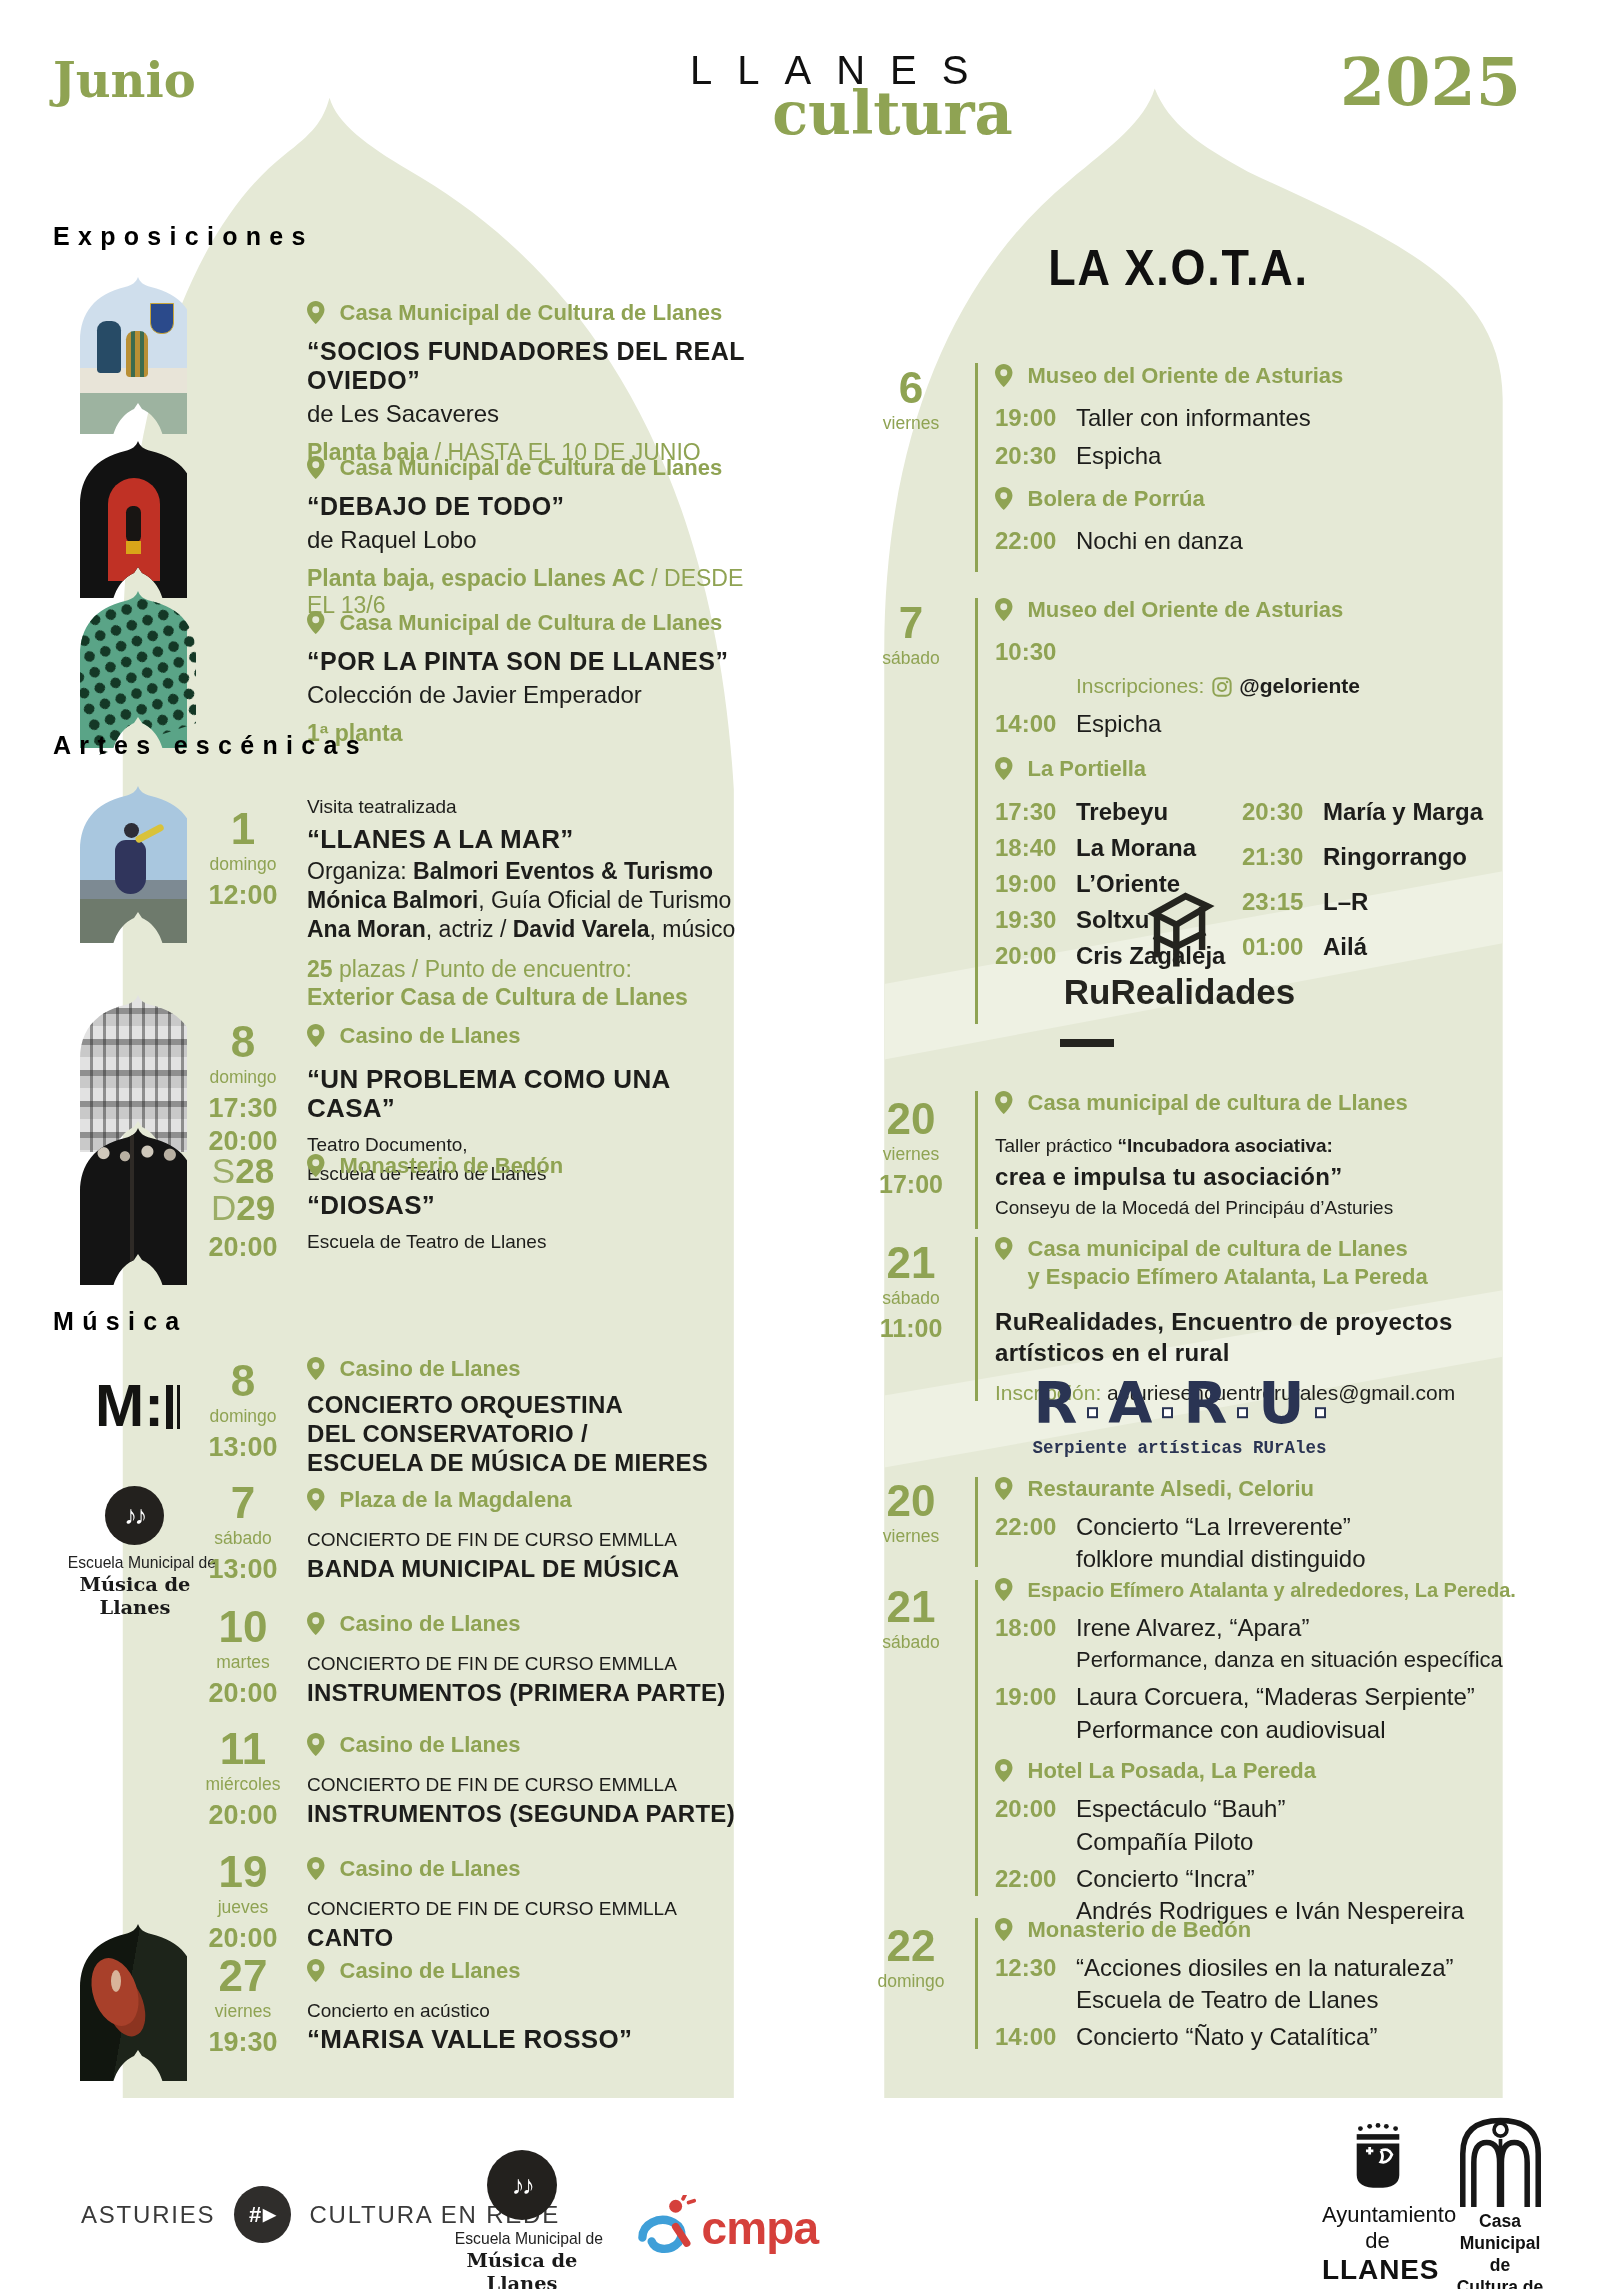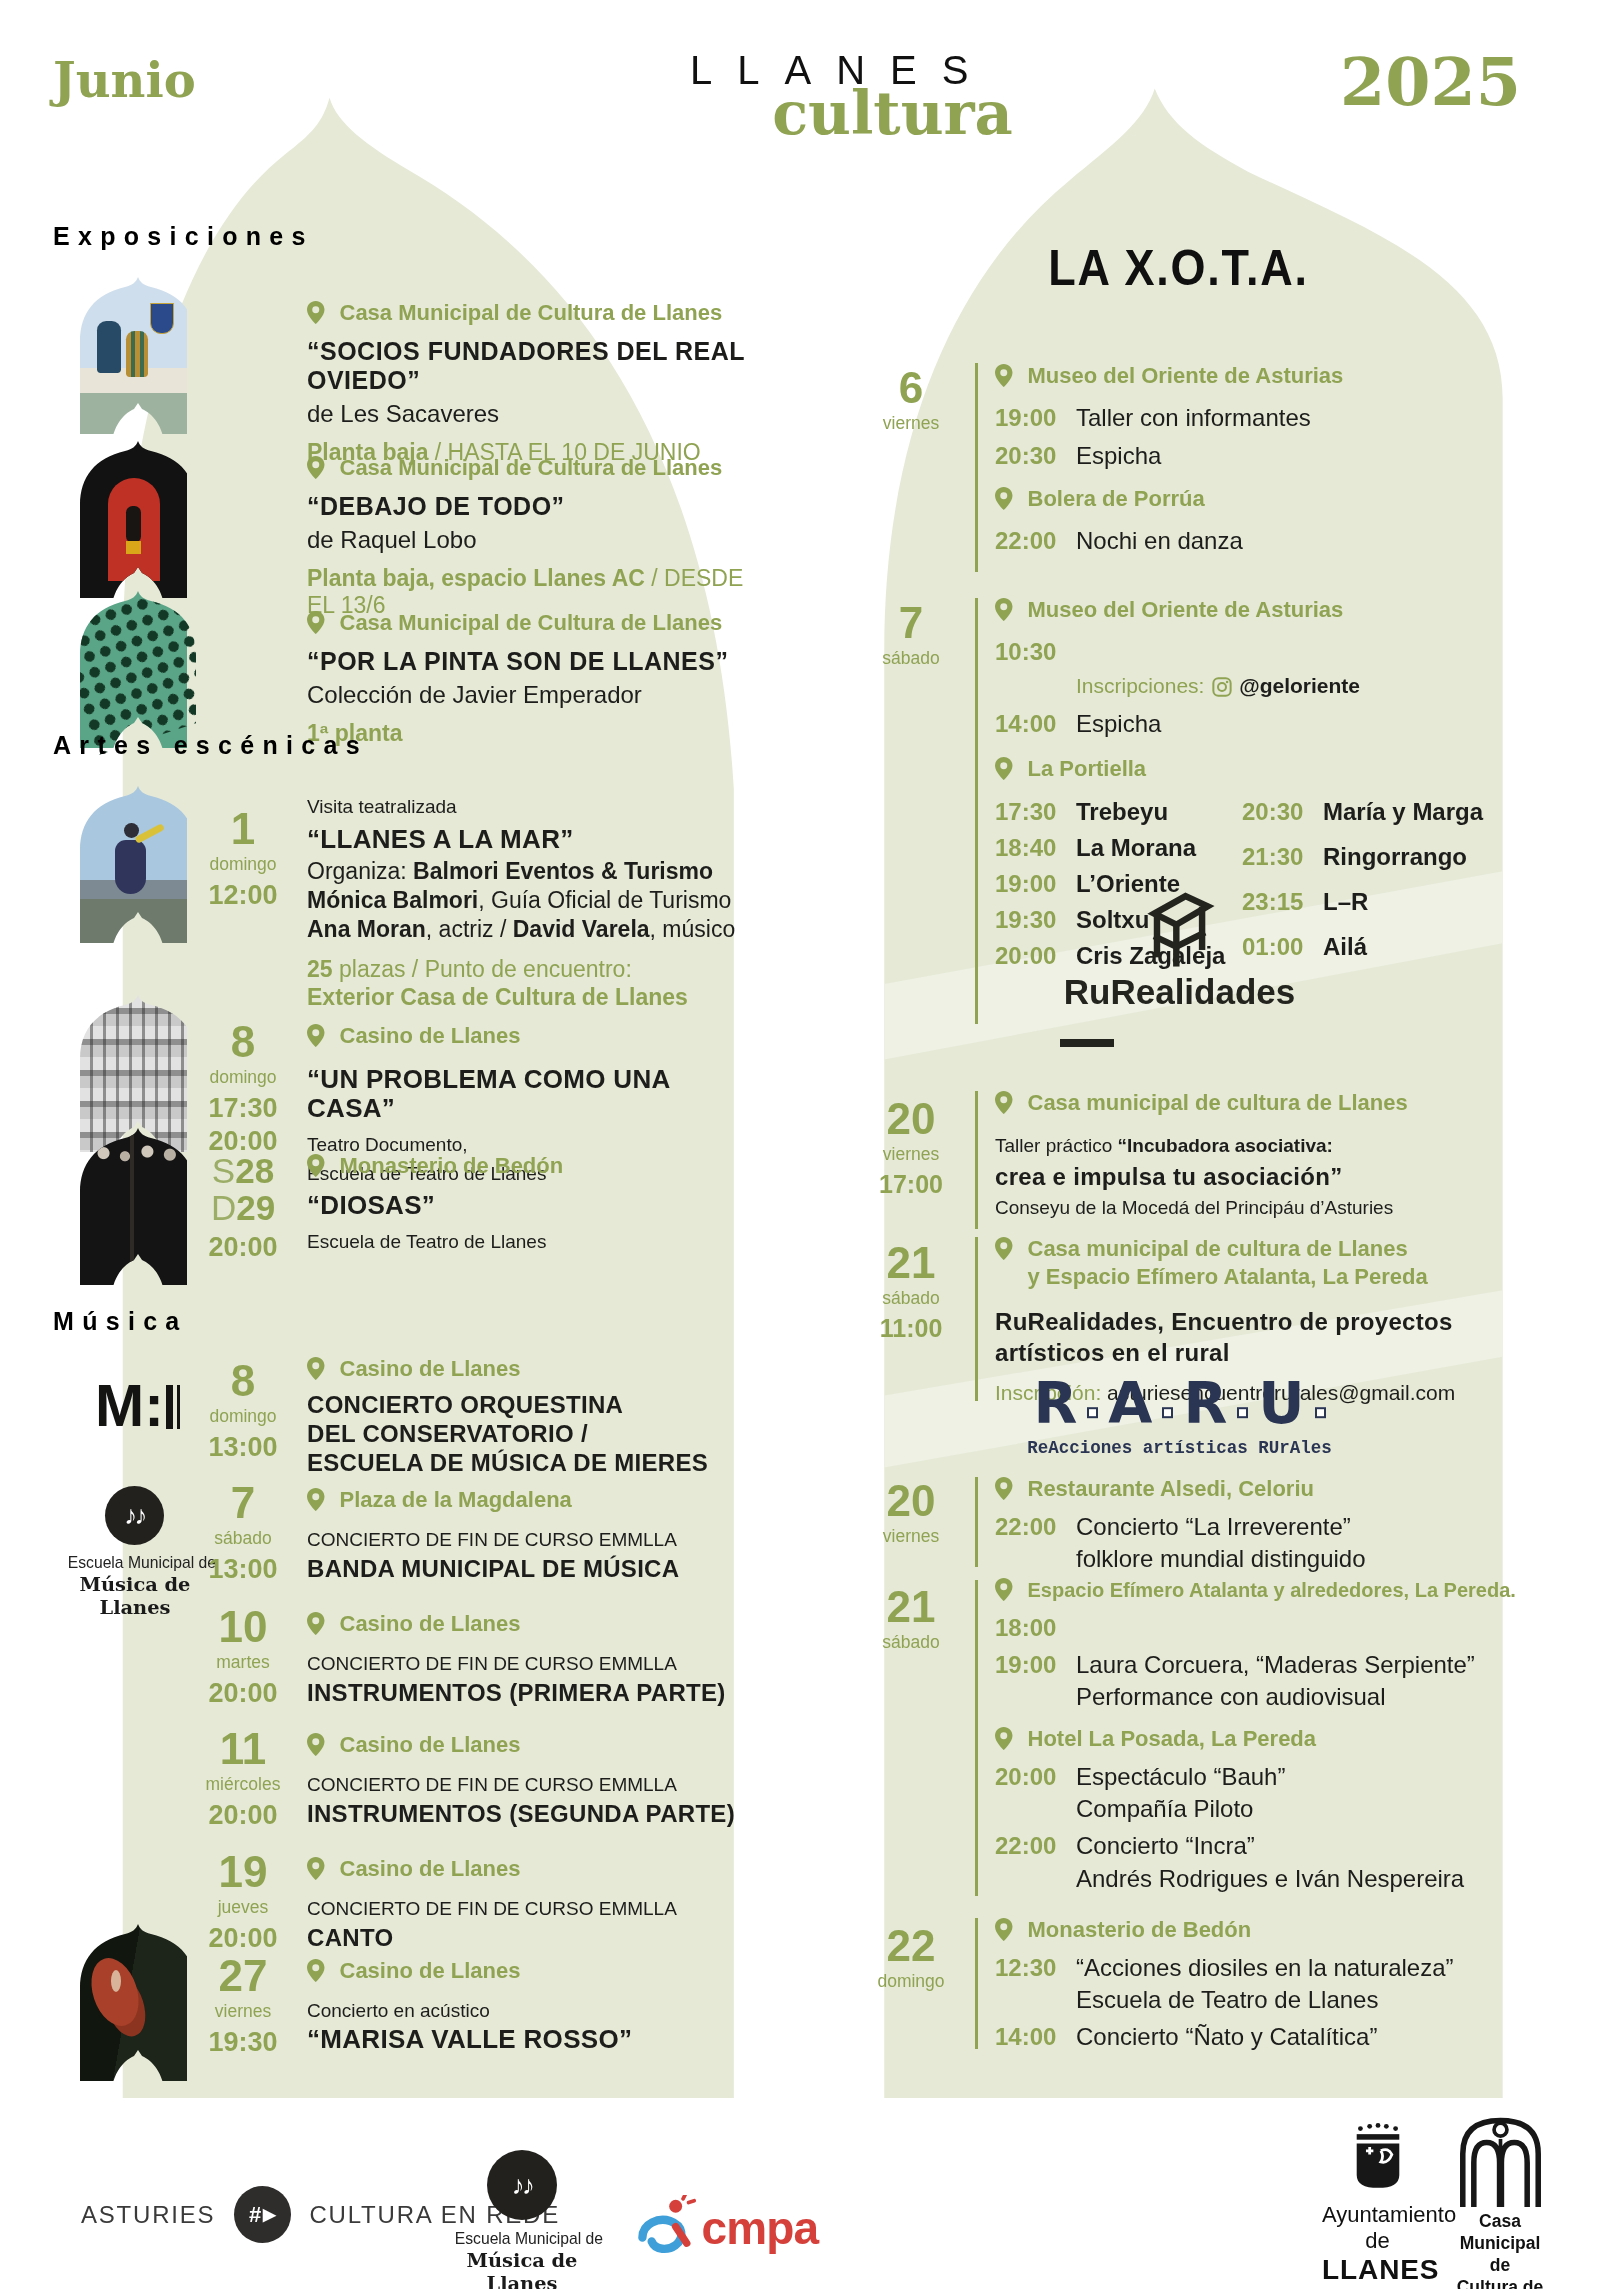"ReAcciones artísticas RUrAles" div.abs { text: ReAcciones -> Serpiente }
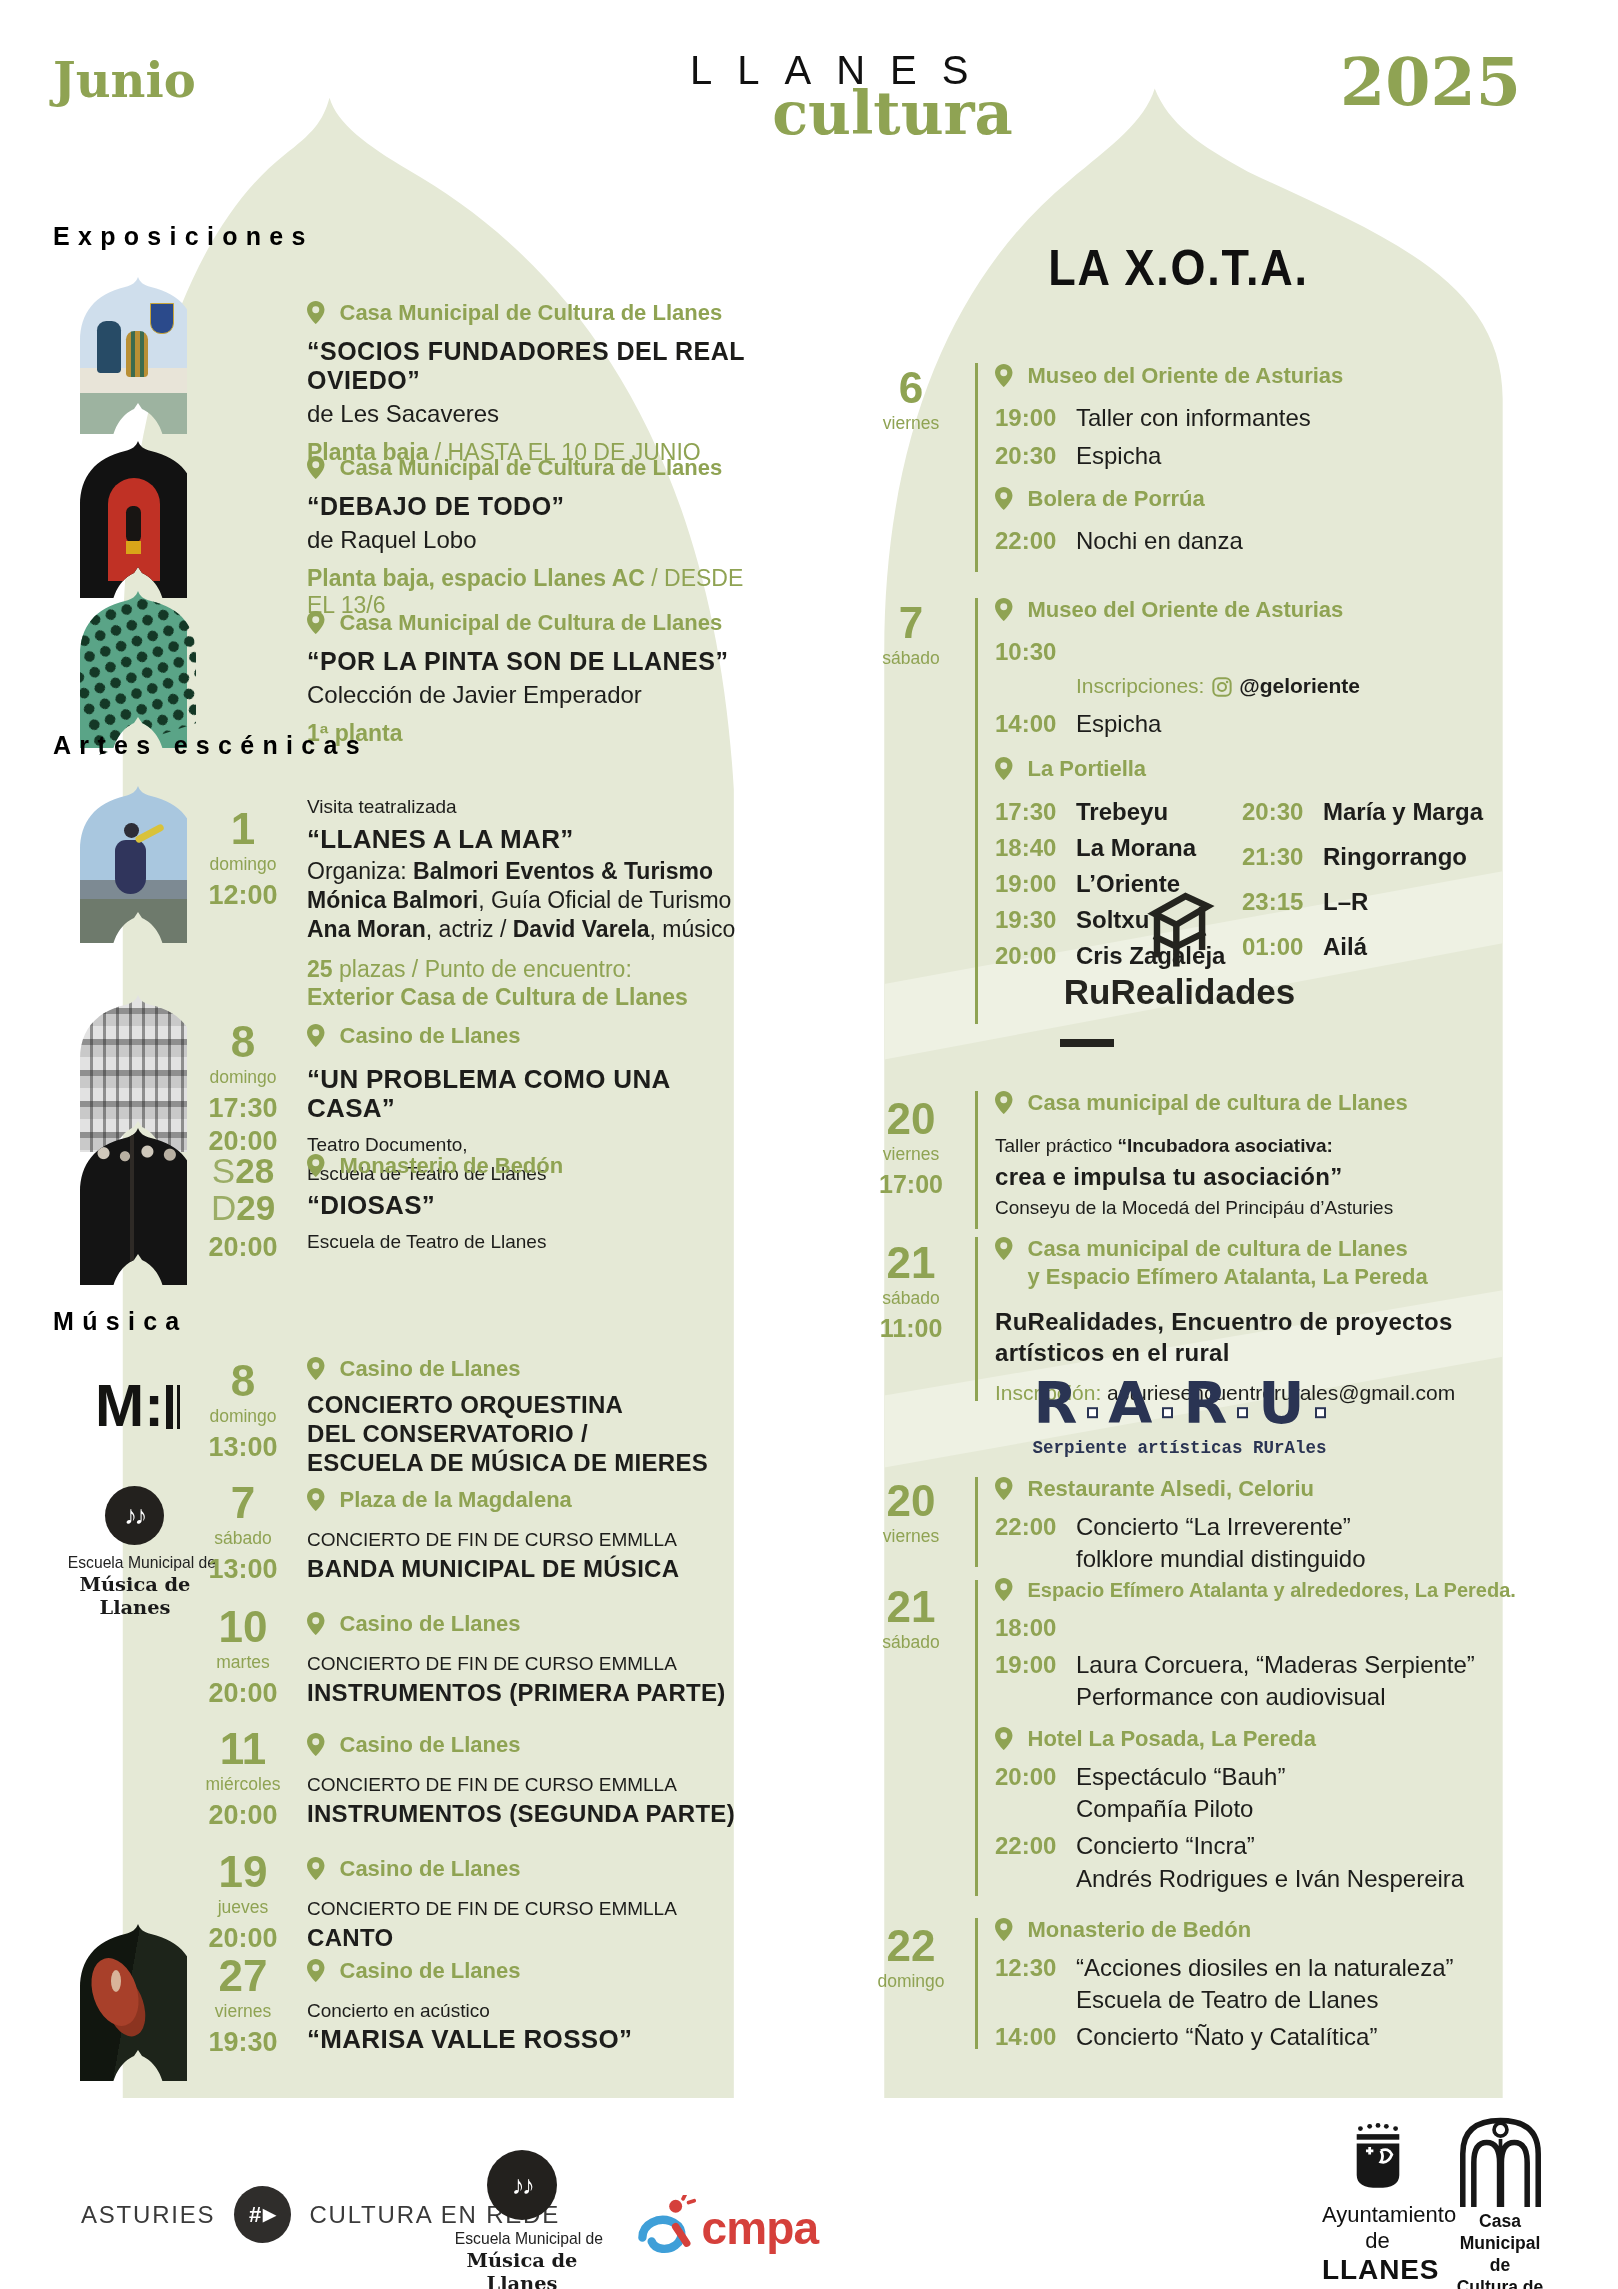"Irene Alvarez, “Apara”" span.lb { html: none -> <span><span>Irene Alvarez, </span><b>“Apara”</b> <div>Performance, danza en situación específica</div></span> }
